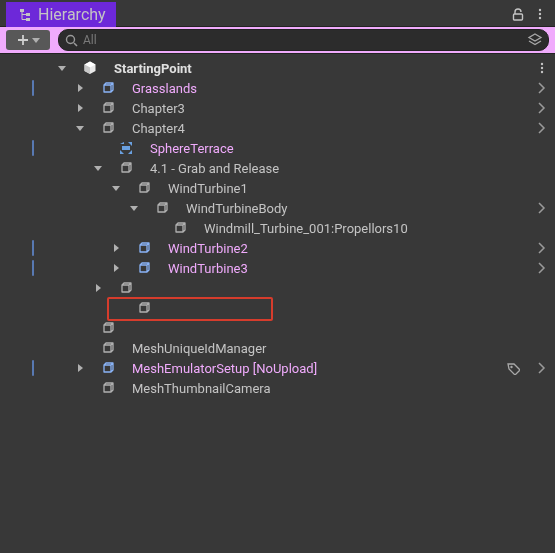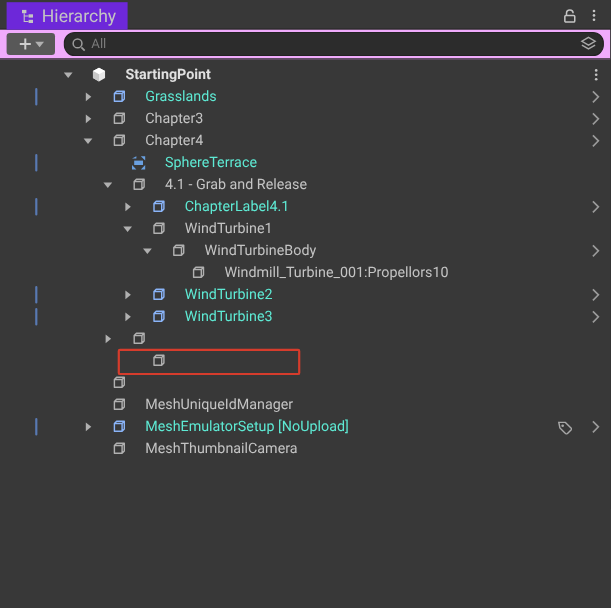"Grasslands" .label { color: #5eead4 -> #f0abfc }
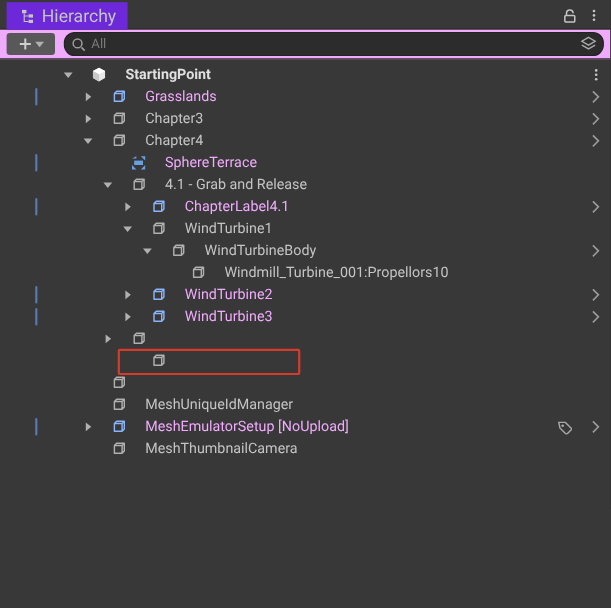"ChapterLabel4.1" div.row { html: <div> <div></div> <div></div> <span> <svg> <use></use> </svg> </span> <span> <svg> <use></use> </svg> </span> <span>ChapterLabel4.1</span> <div></div> <span> <svg> <use></use> </svg> </span> </div> -> none }
